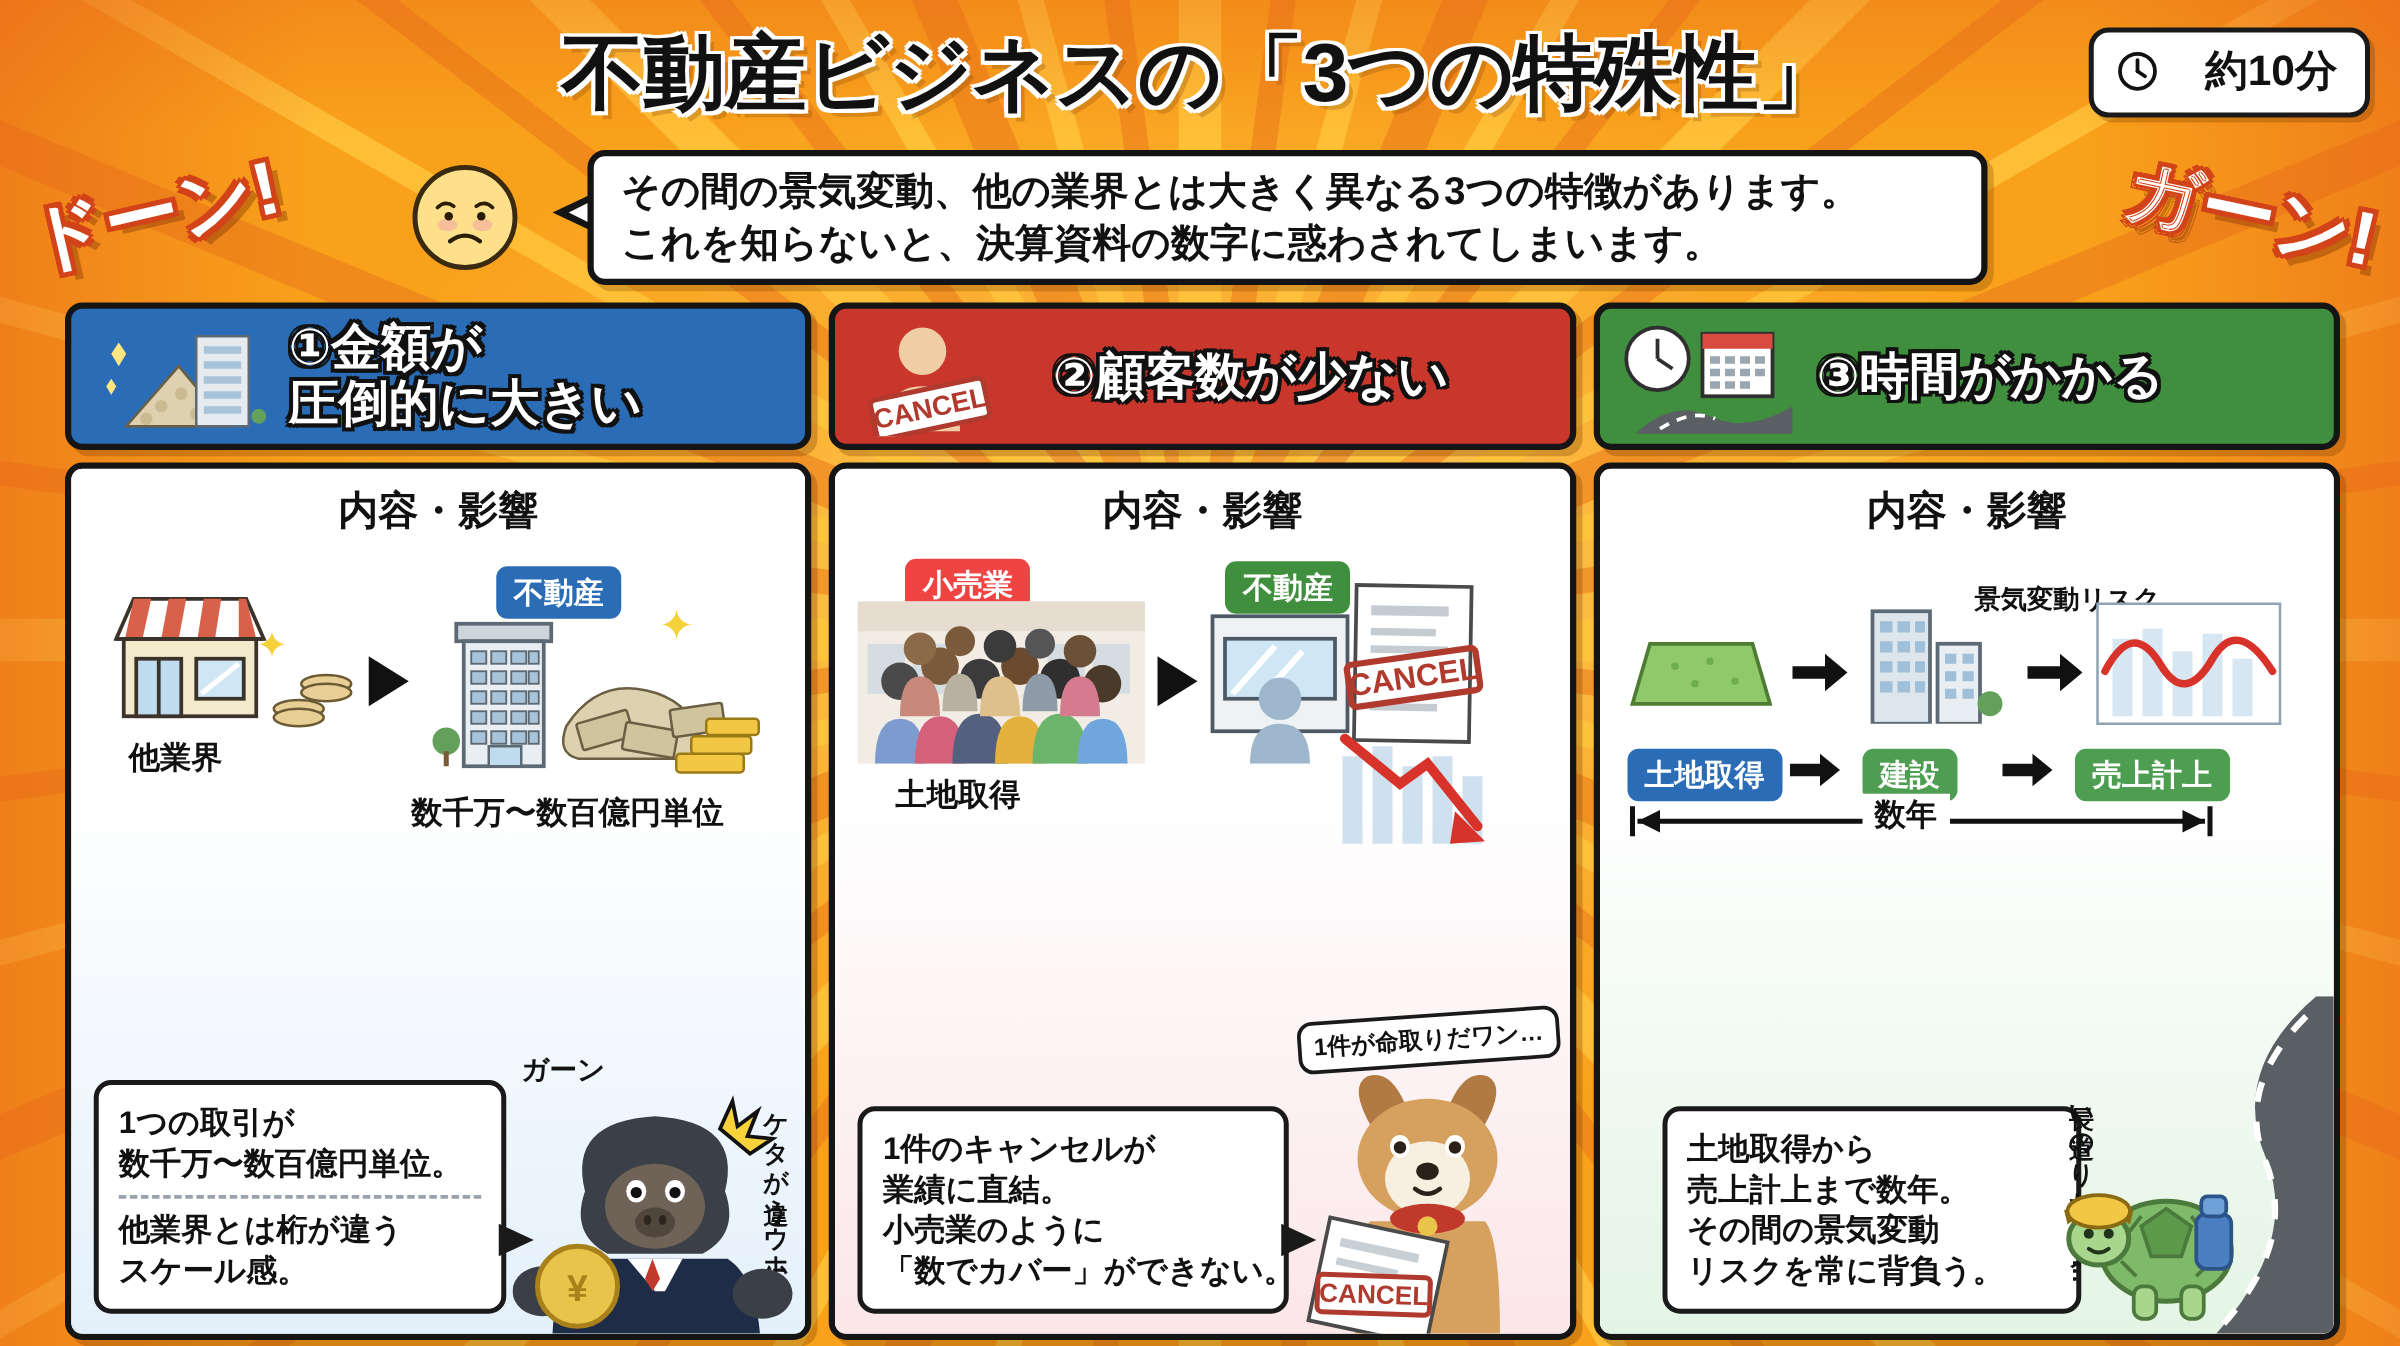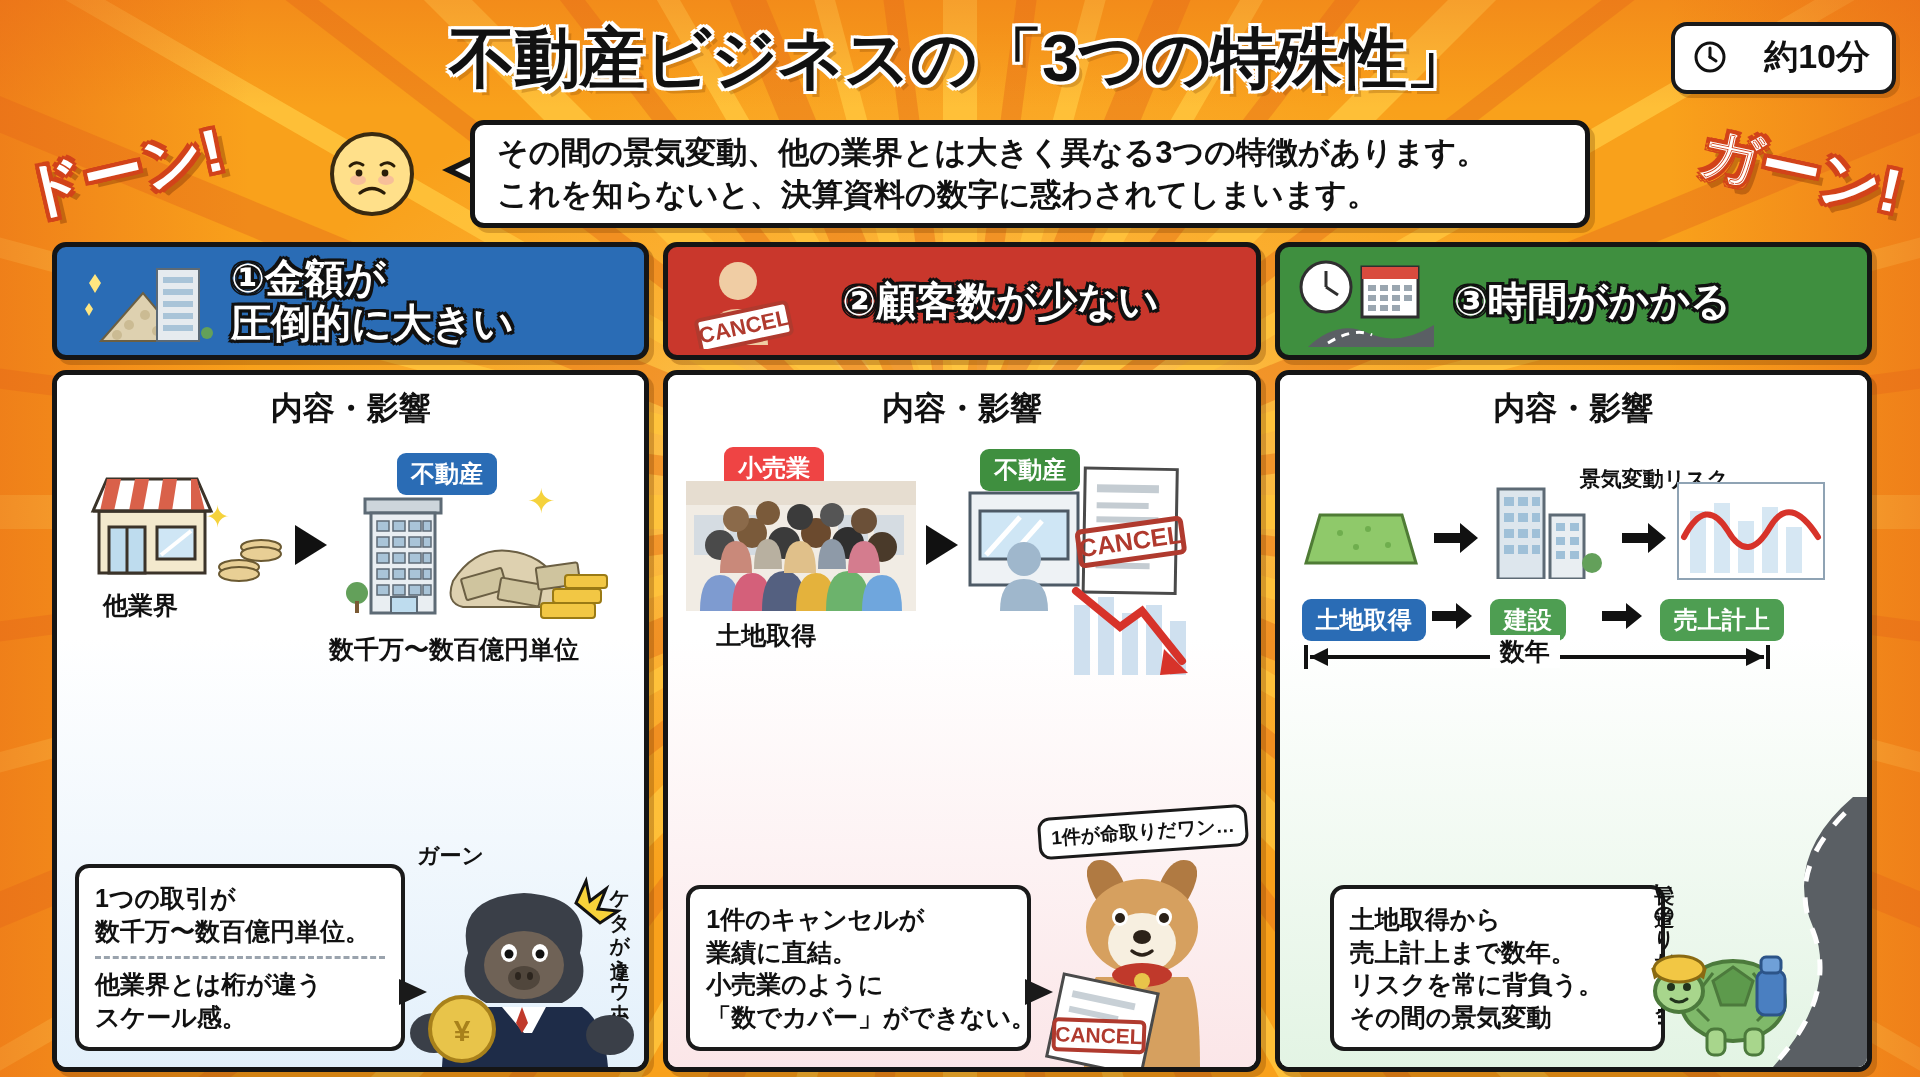"リスクを常に背負う。" div.nline { order: before "その間の景気変動" -> after "その間の景気変動" }
